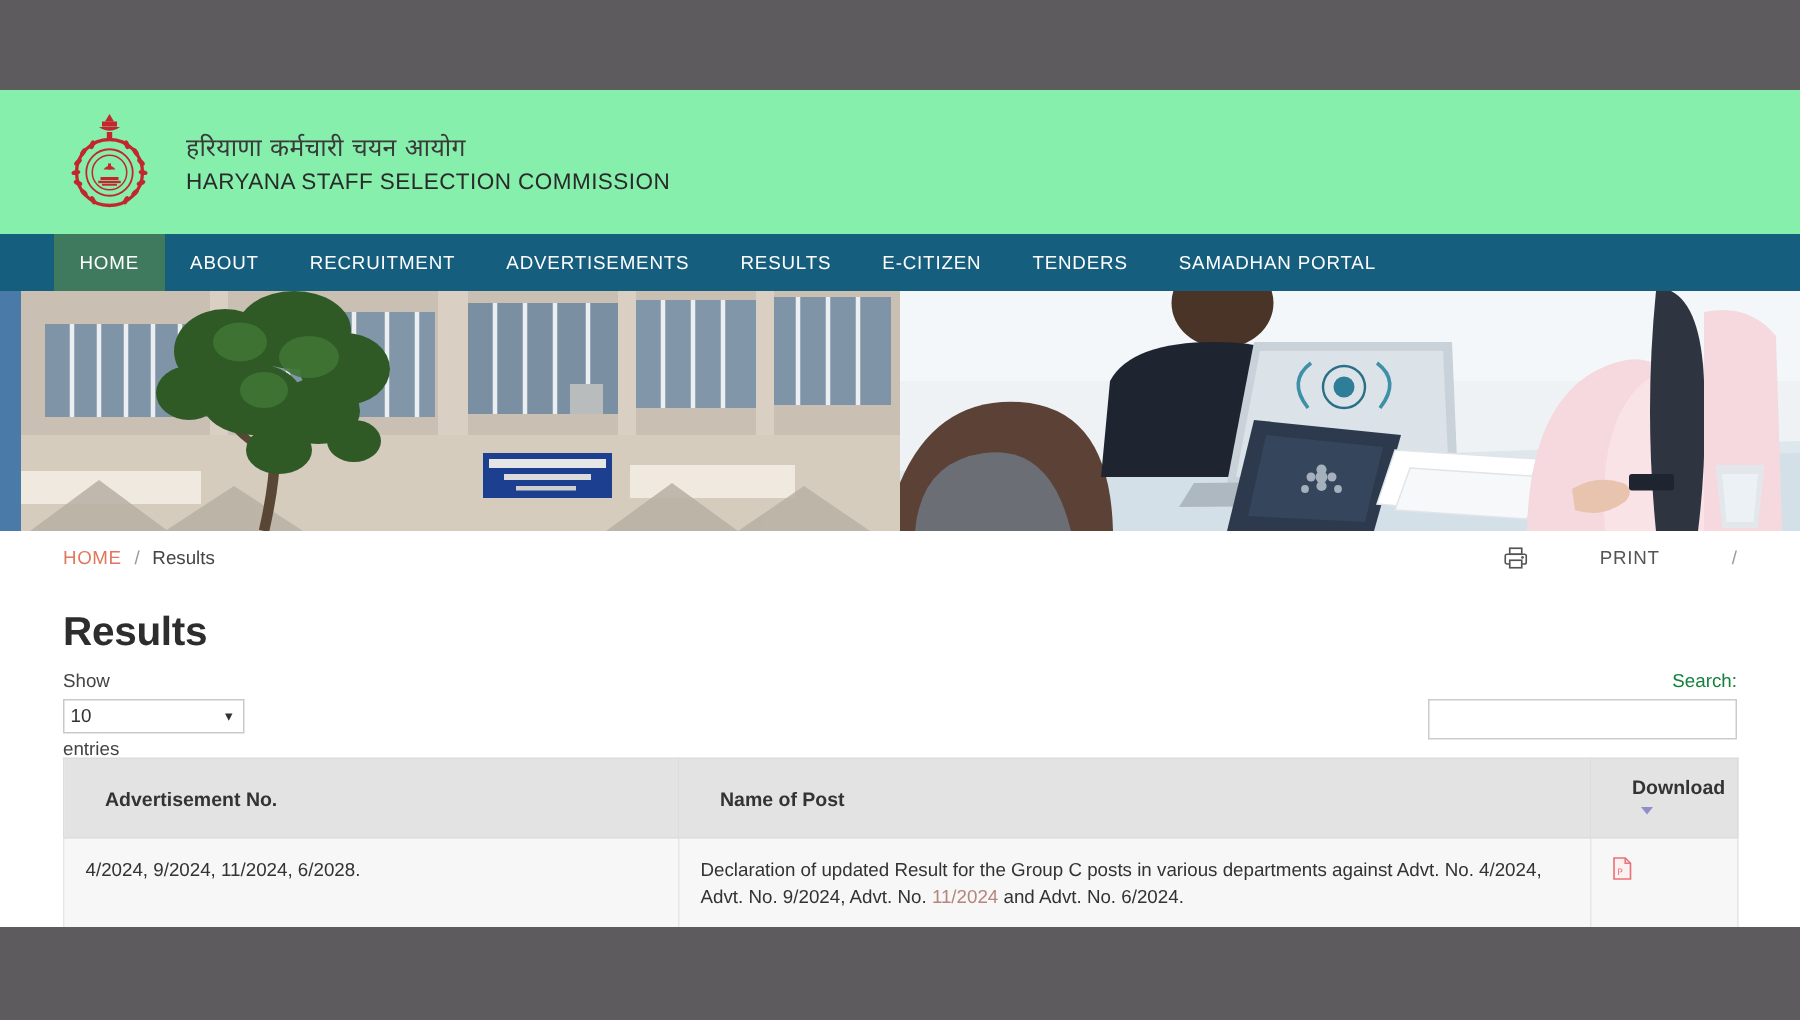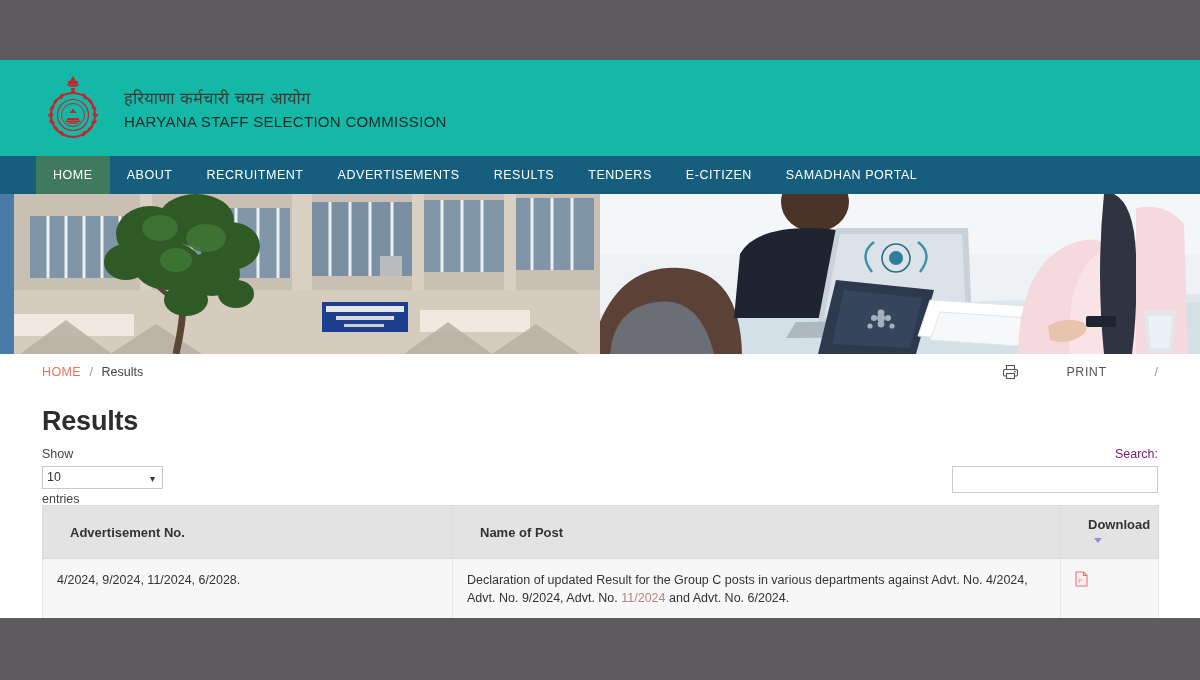"हरियाणा कर्मचारी चयन आयोग" .masthead { background: #14b8a6 -> #86efac }
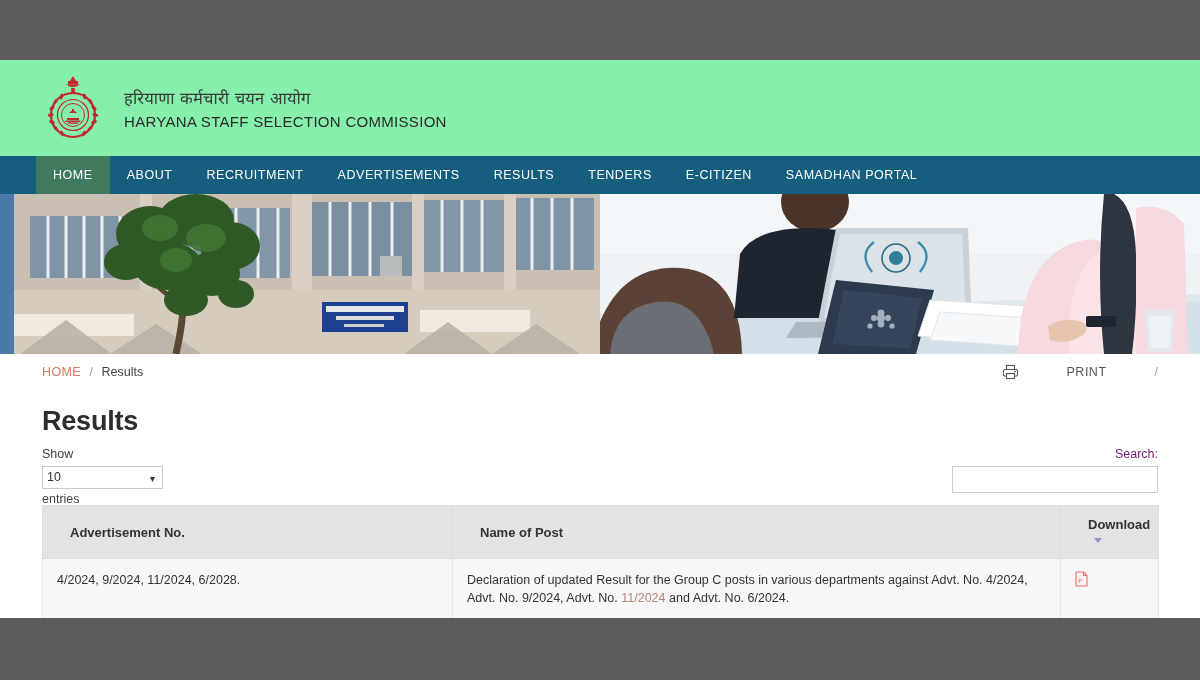"TENDERS" div.nav-item { order: before "E-CITIZEN" -> after "E-CITIZEN" }
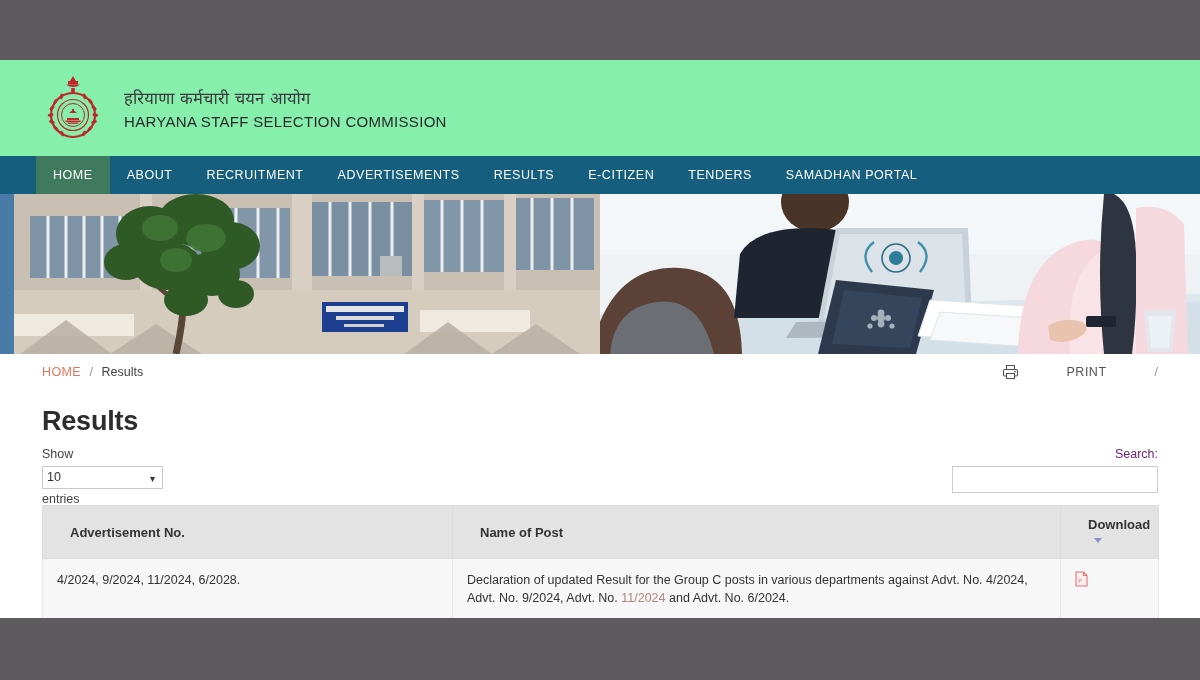"Search:" .searchbox .slbl { color: #701a75 -> #15803d }
